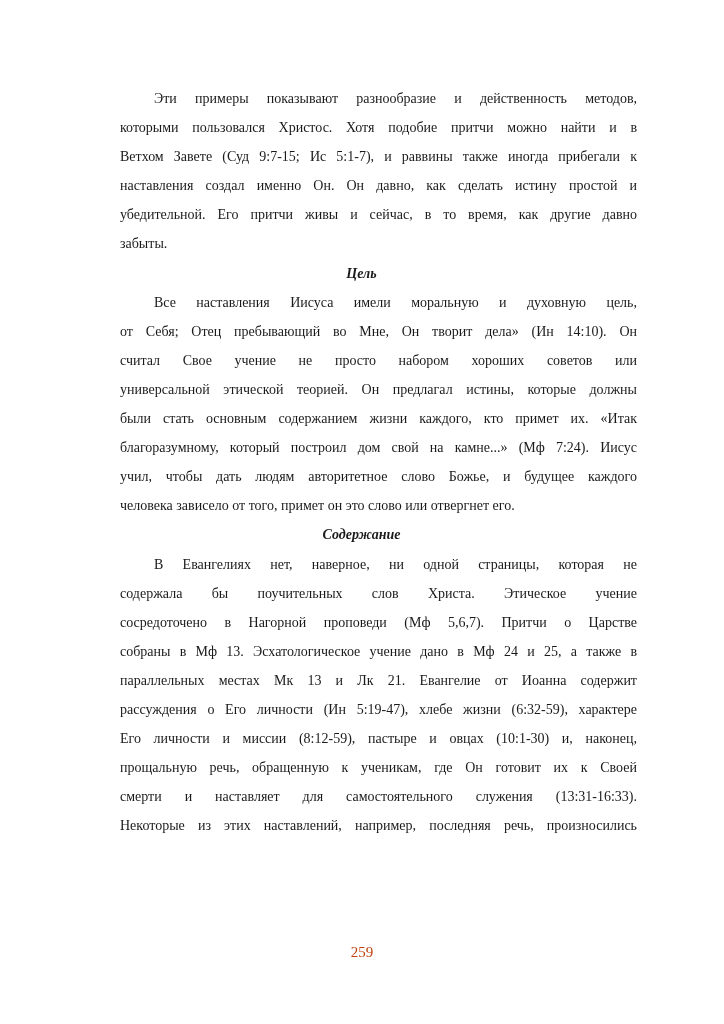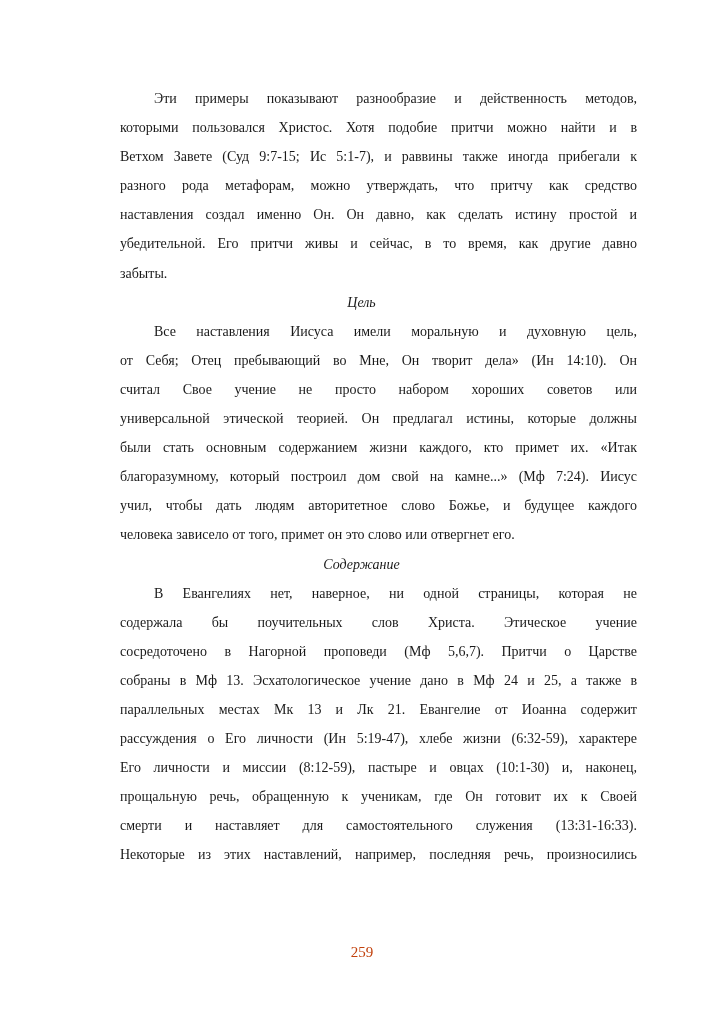"разного рода метафорам, можно" span.line { html: <span>разного рода метафорам, можно утверждать, что притчу как средство</span> -> none }
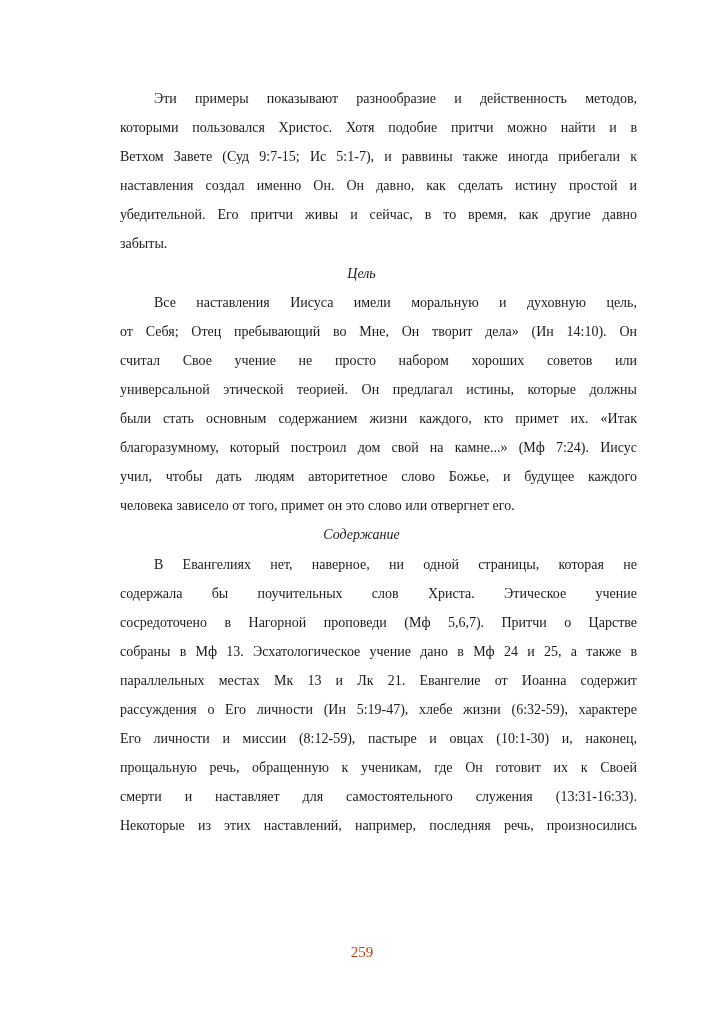"Цель" .heading { font-weight: normal -> bold }
